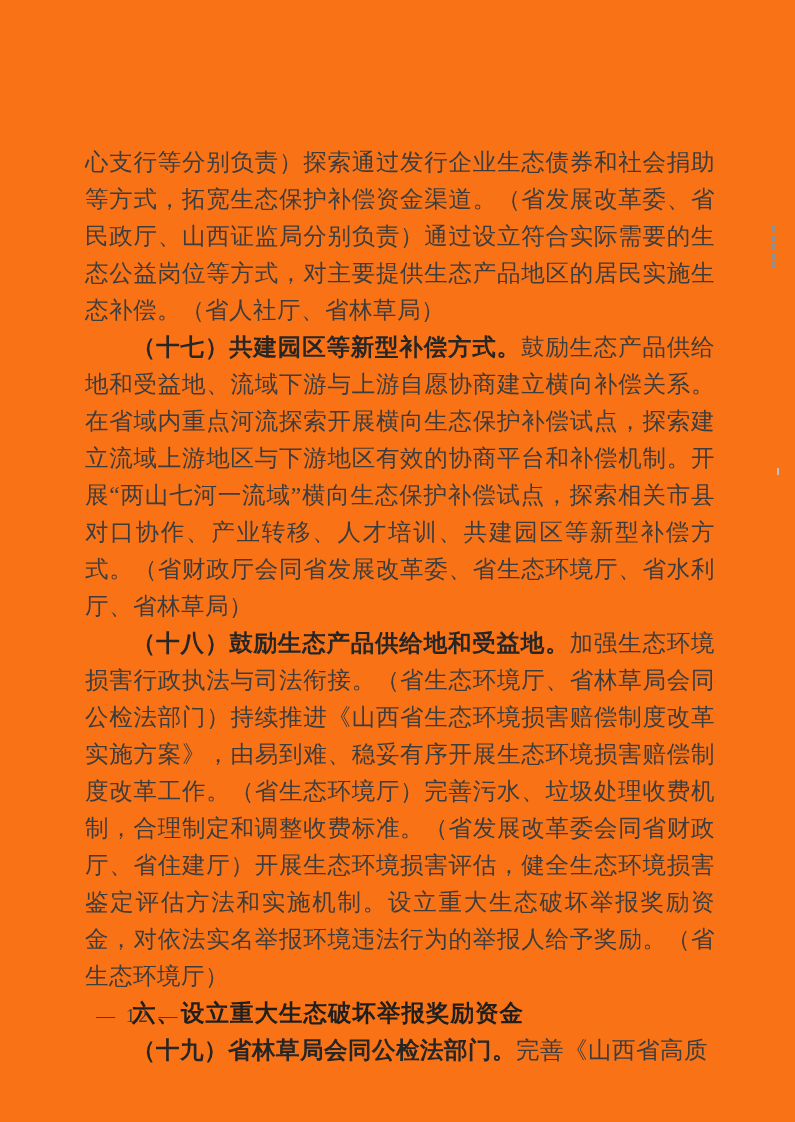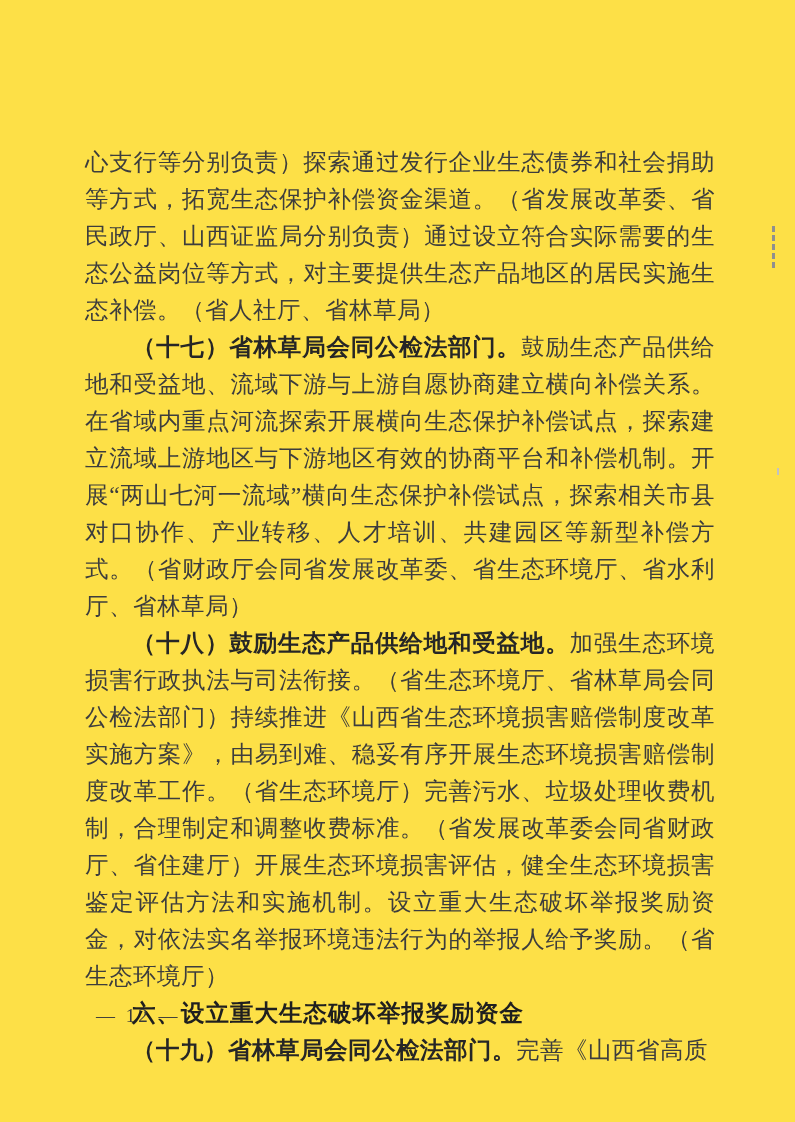"心支行等分别负责）探索通过发行企业生态债券和社会捐助等方式，拓宽生态保护补偿资金" .page { background: #fde047 -> #f97316 }
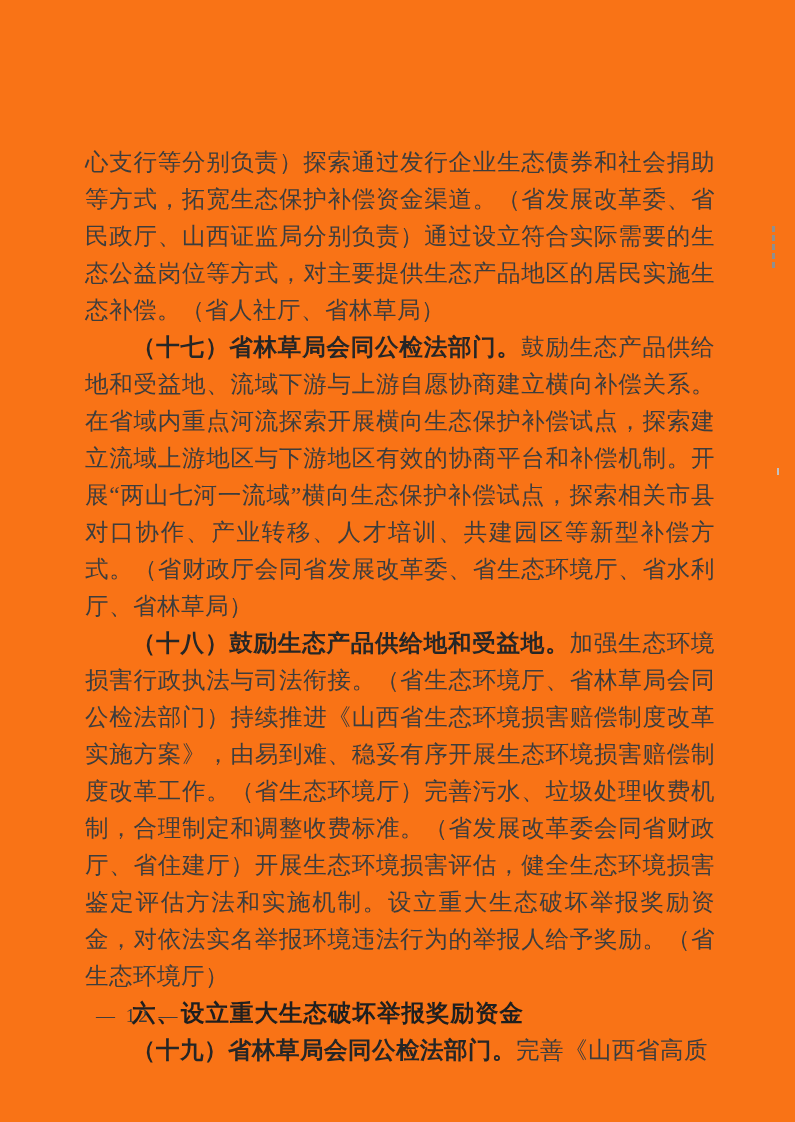"（十七）省林草局会同公检法部门。" span.lead { text: 省林草局会同公检法部门 -> 共建园区等新型补偿方式 }
